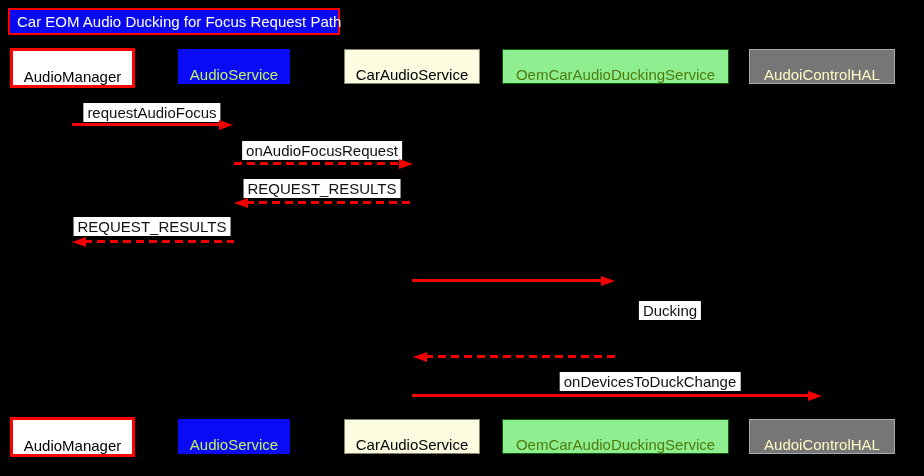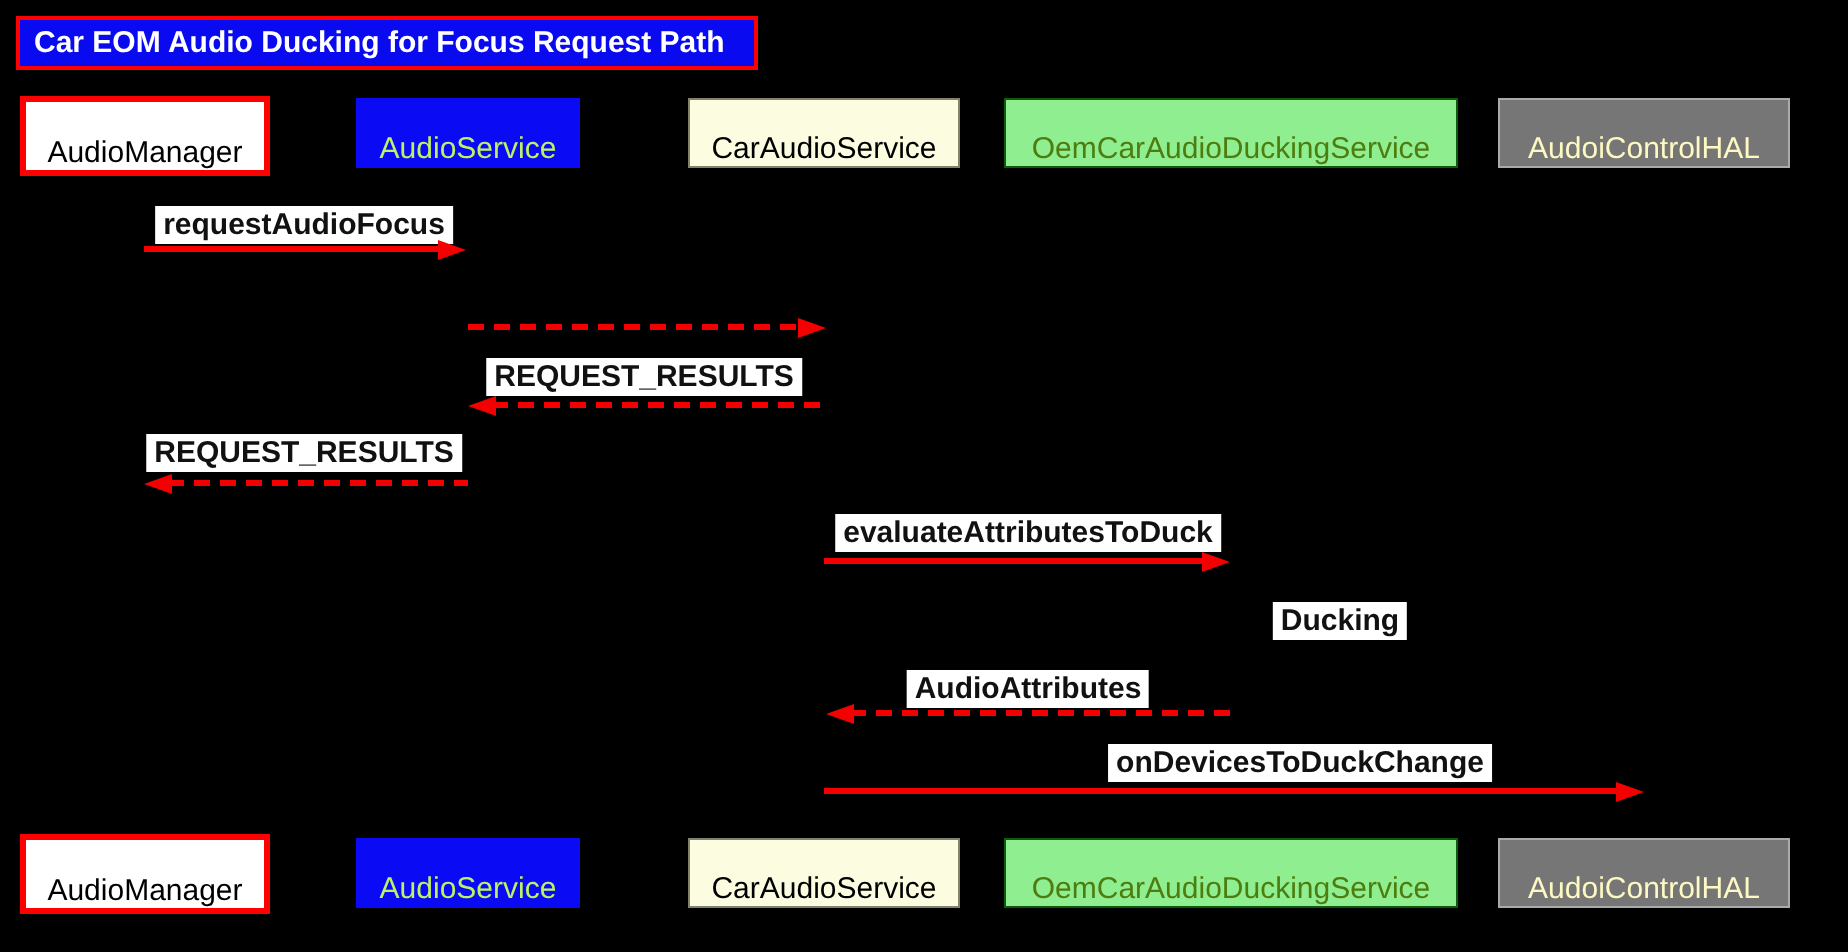"Car EOM Audio Ducking for" .title { font-weight: bold -> none; width: 371px -> 332px }
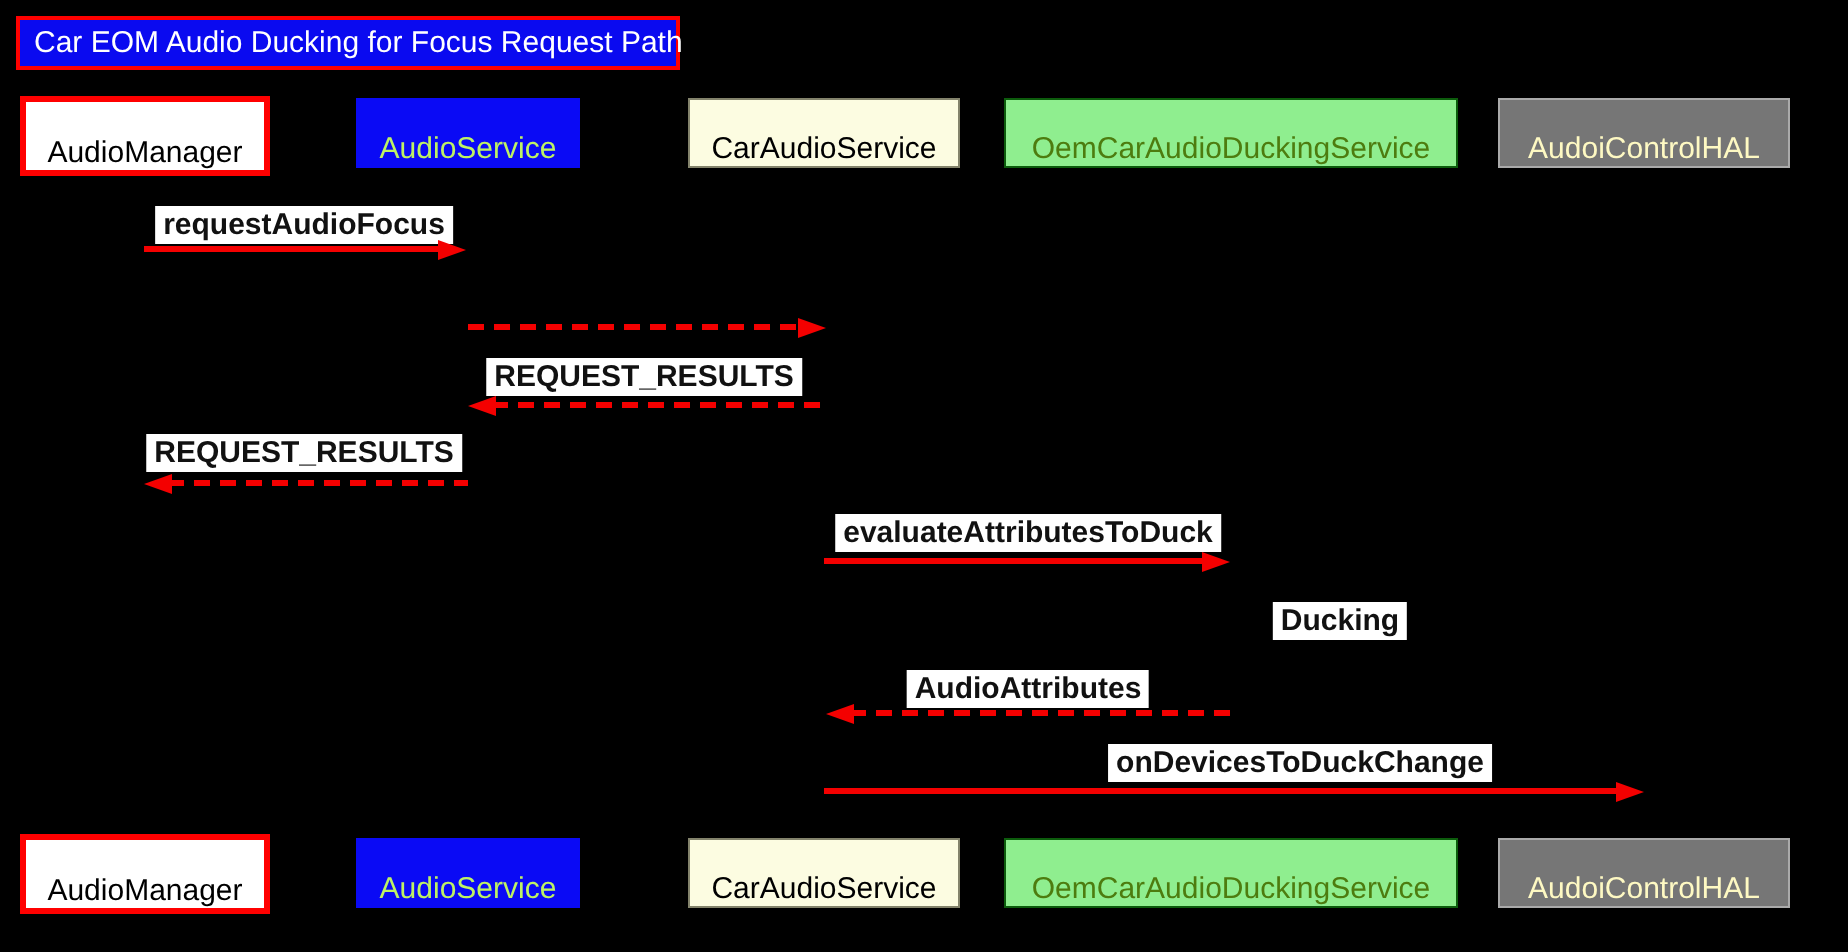"requestAudioFocus" .msg-label { font-weight: bold -> none }
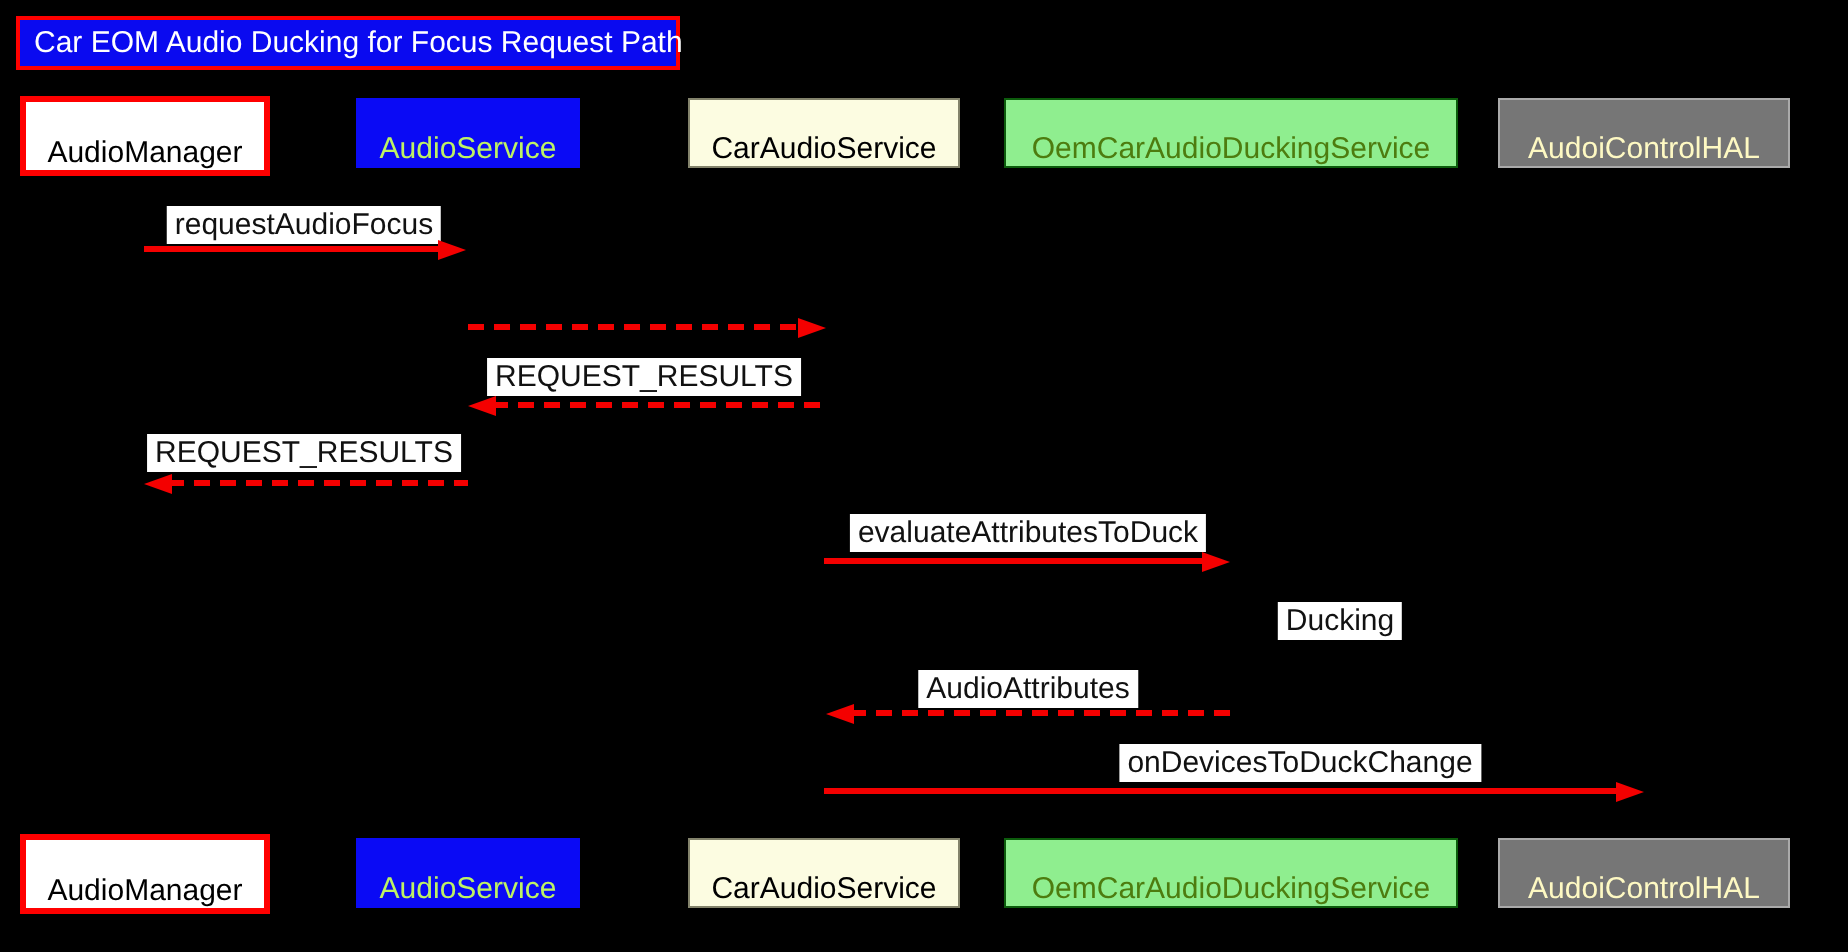"onAudioFocusRequest" span.msg-label { html: none -> <span>onAudioFocusRequest</span> }
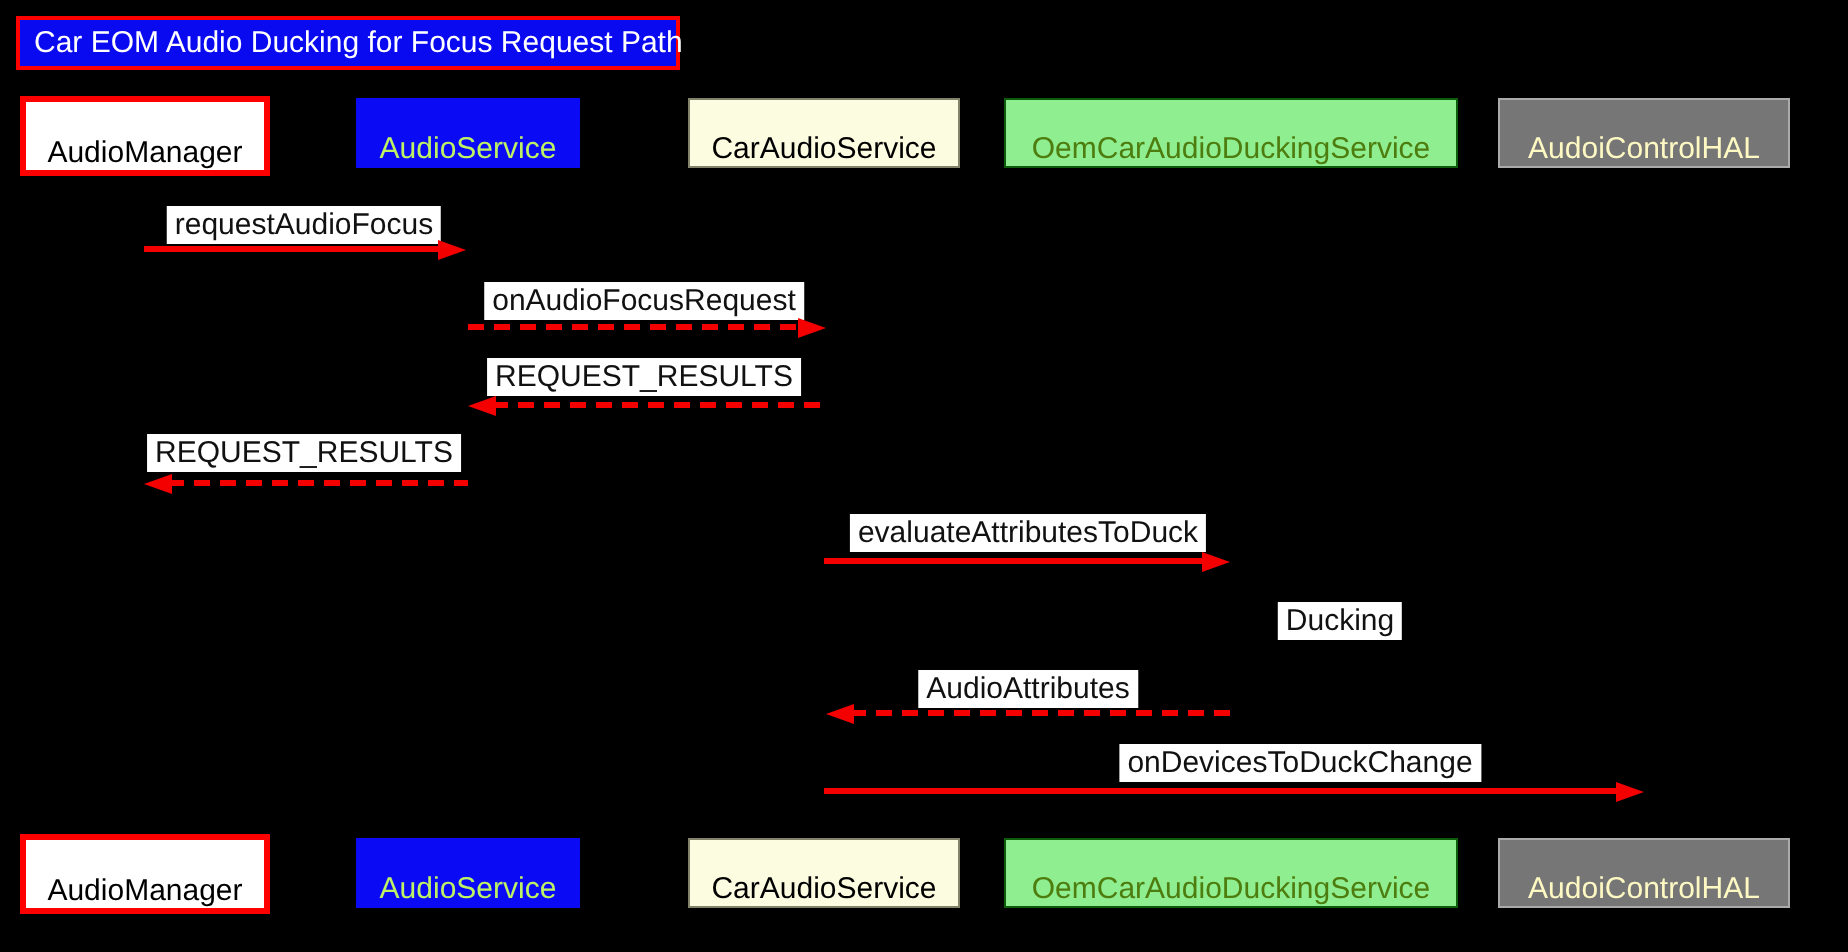"evaluateAttributesToDuck" span.msg-label { html: <span>evaluateAttributesToDuck</span> -> none }
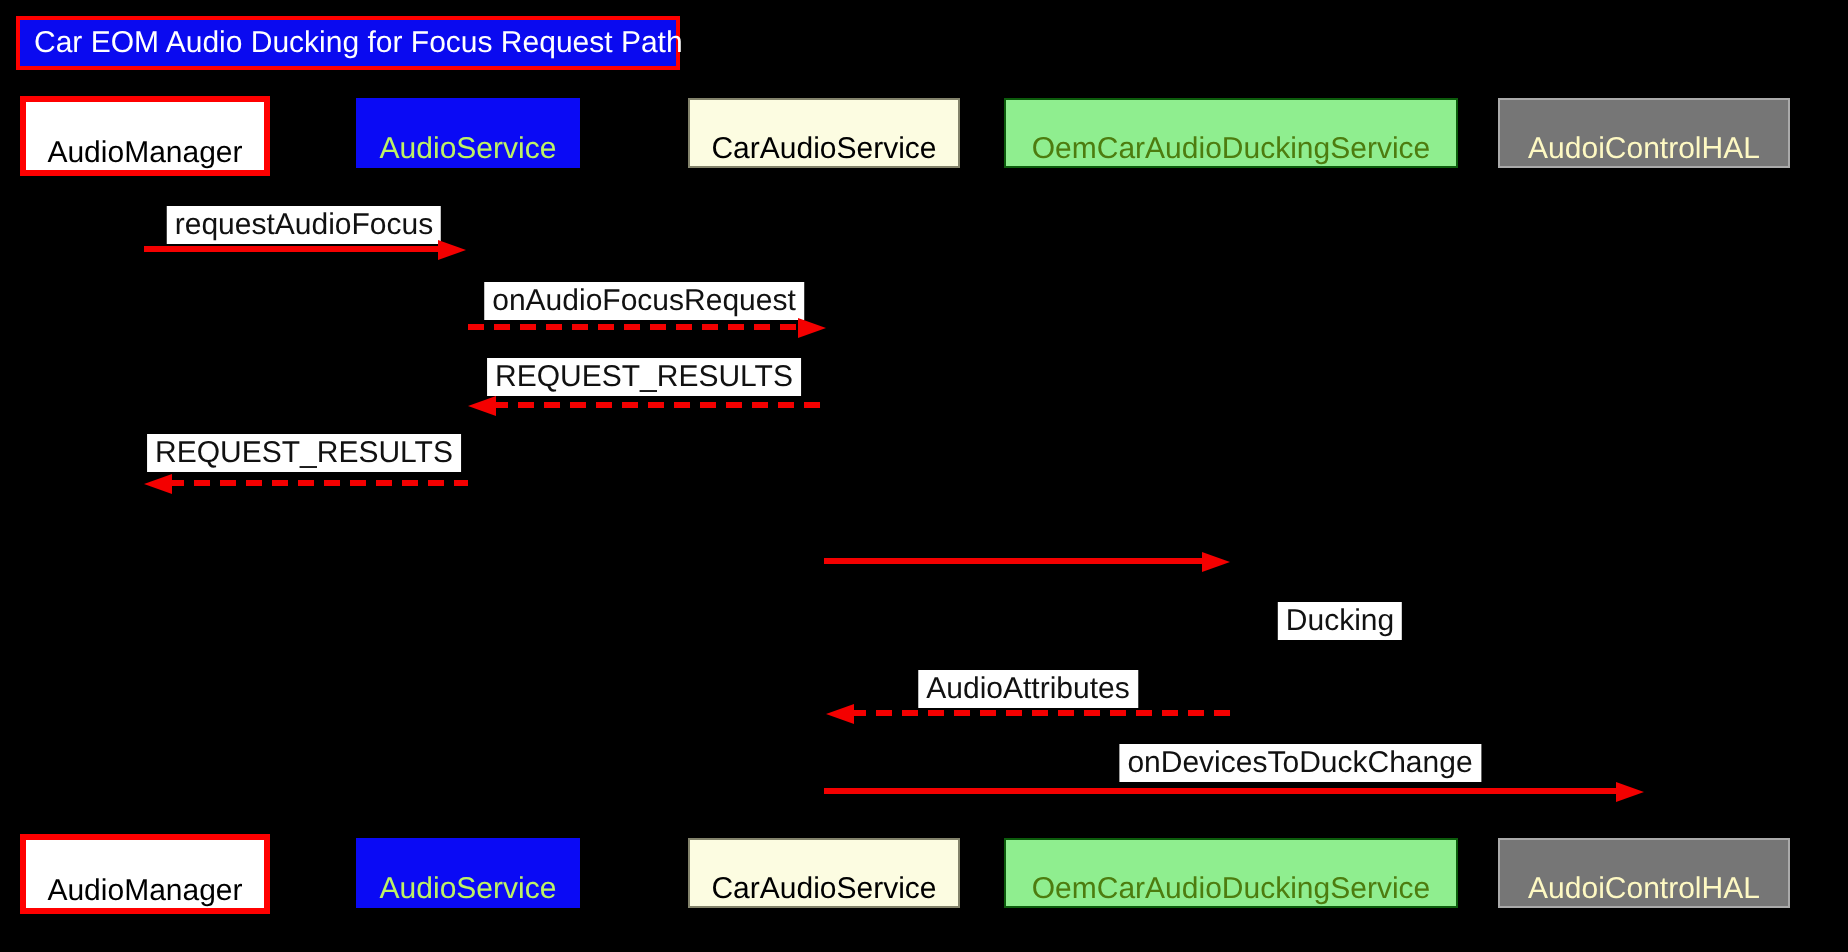"AudioAttributes" span.msg-label { html: <span>AudioAttributes</span> -> none }
